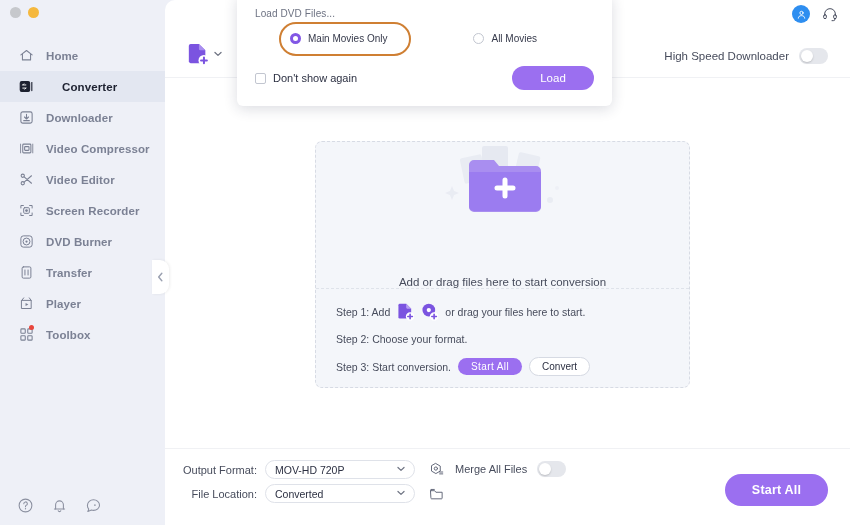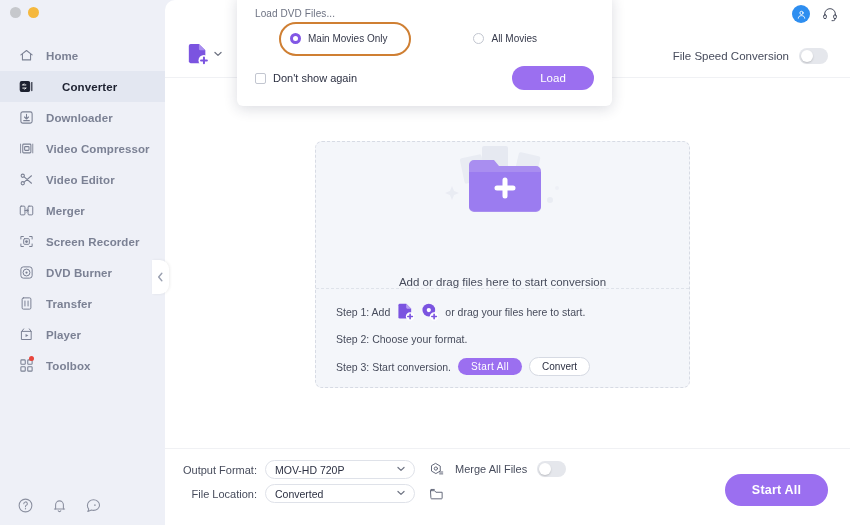"File Speed Conversion" span.hsc-label { text: File Speed Conversion -> High Speed Downloader }
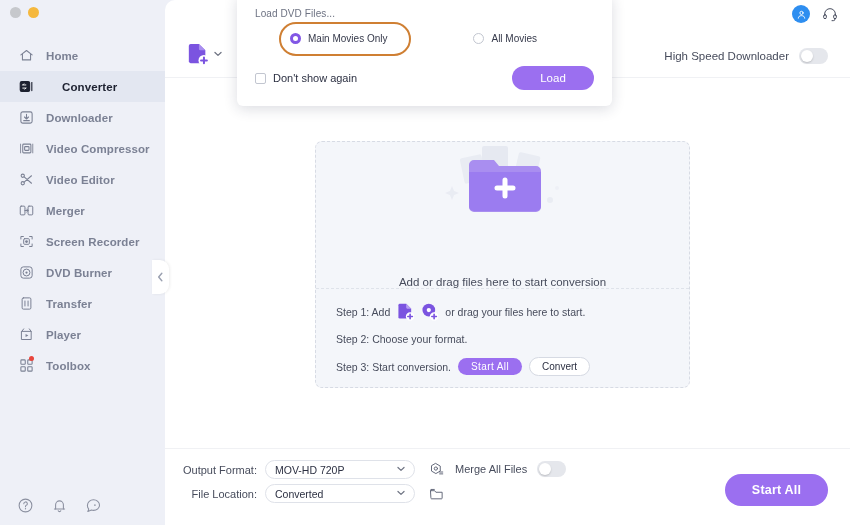"Merger" div.nav-item { html: <div> <span> <svg> <rect></rect> <rect></rect> <path></path> </svg> </span> <span>Merger</span> </div> -> none }
